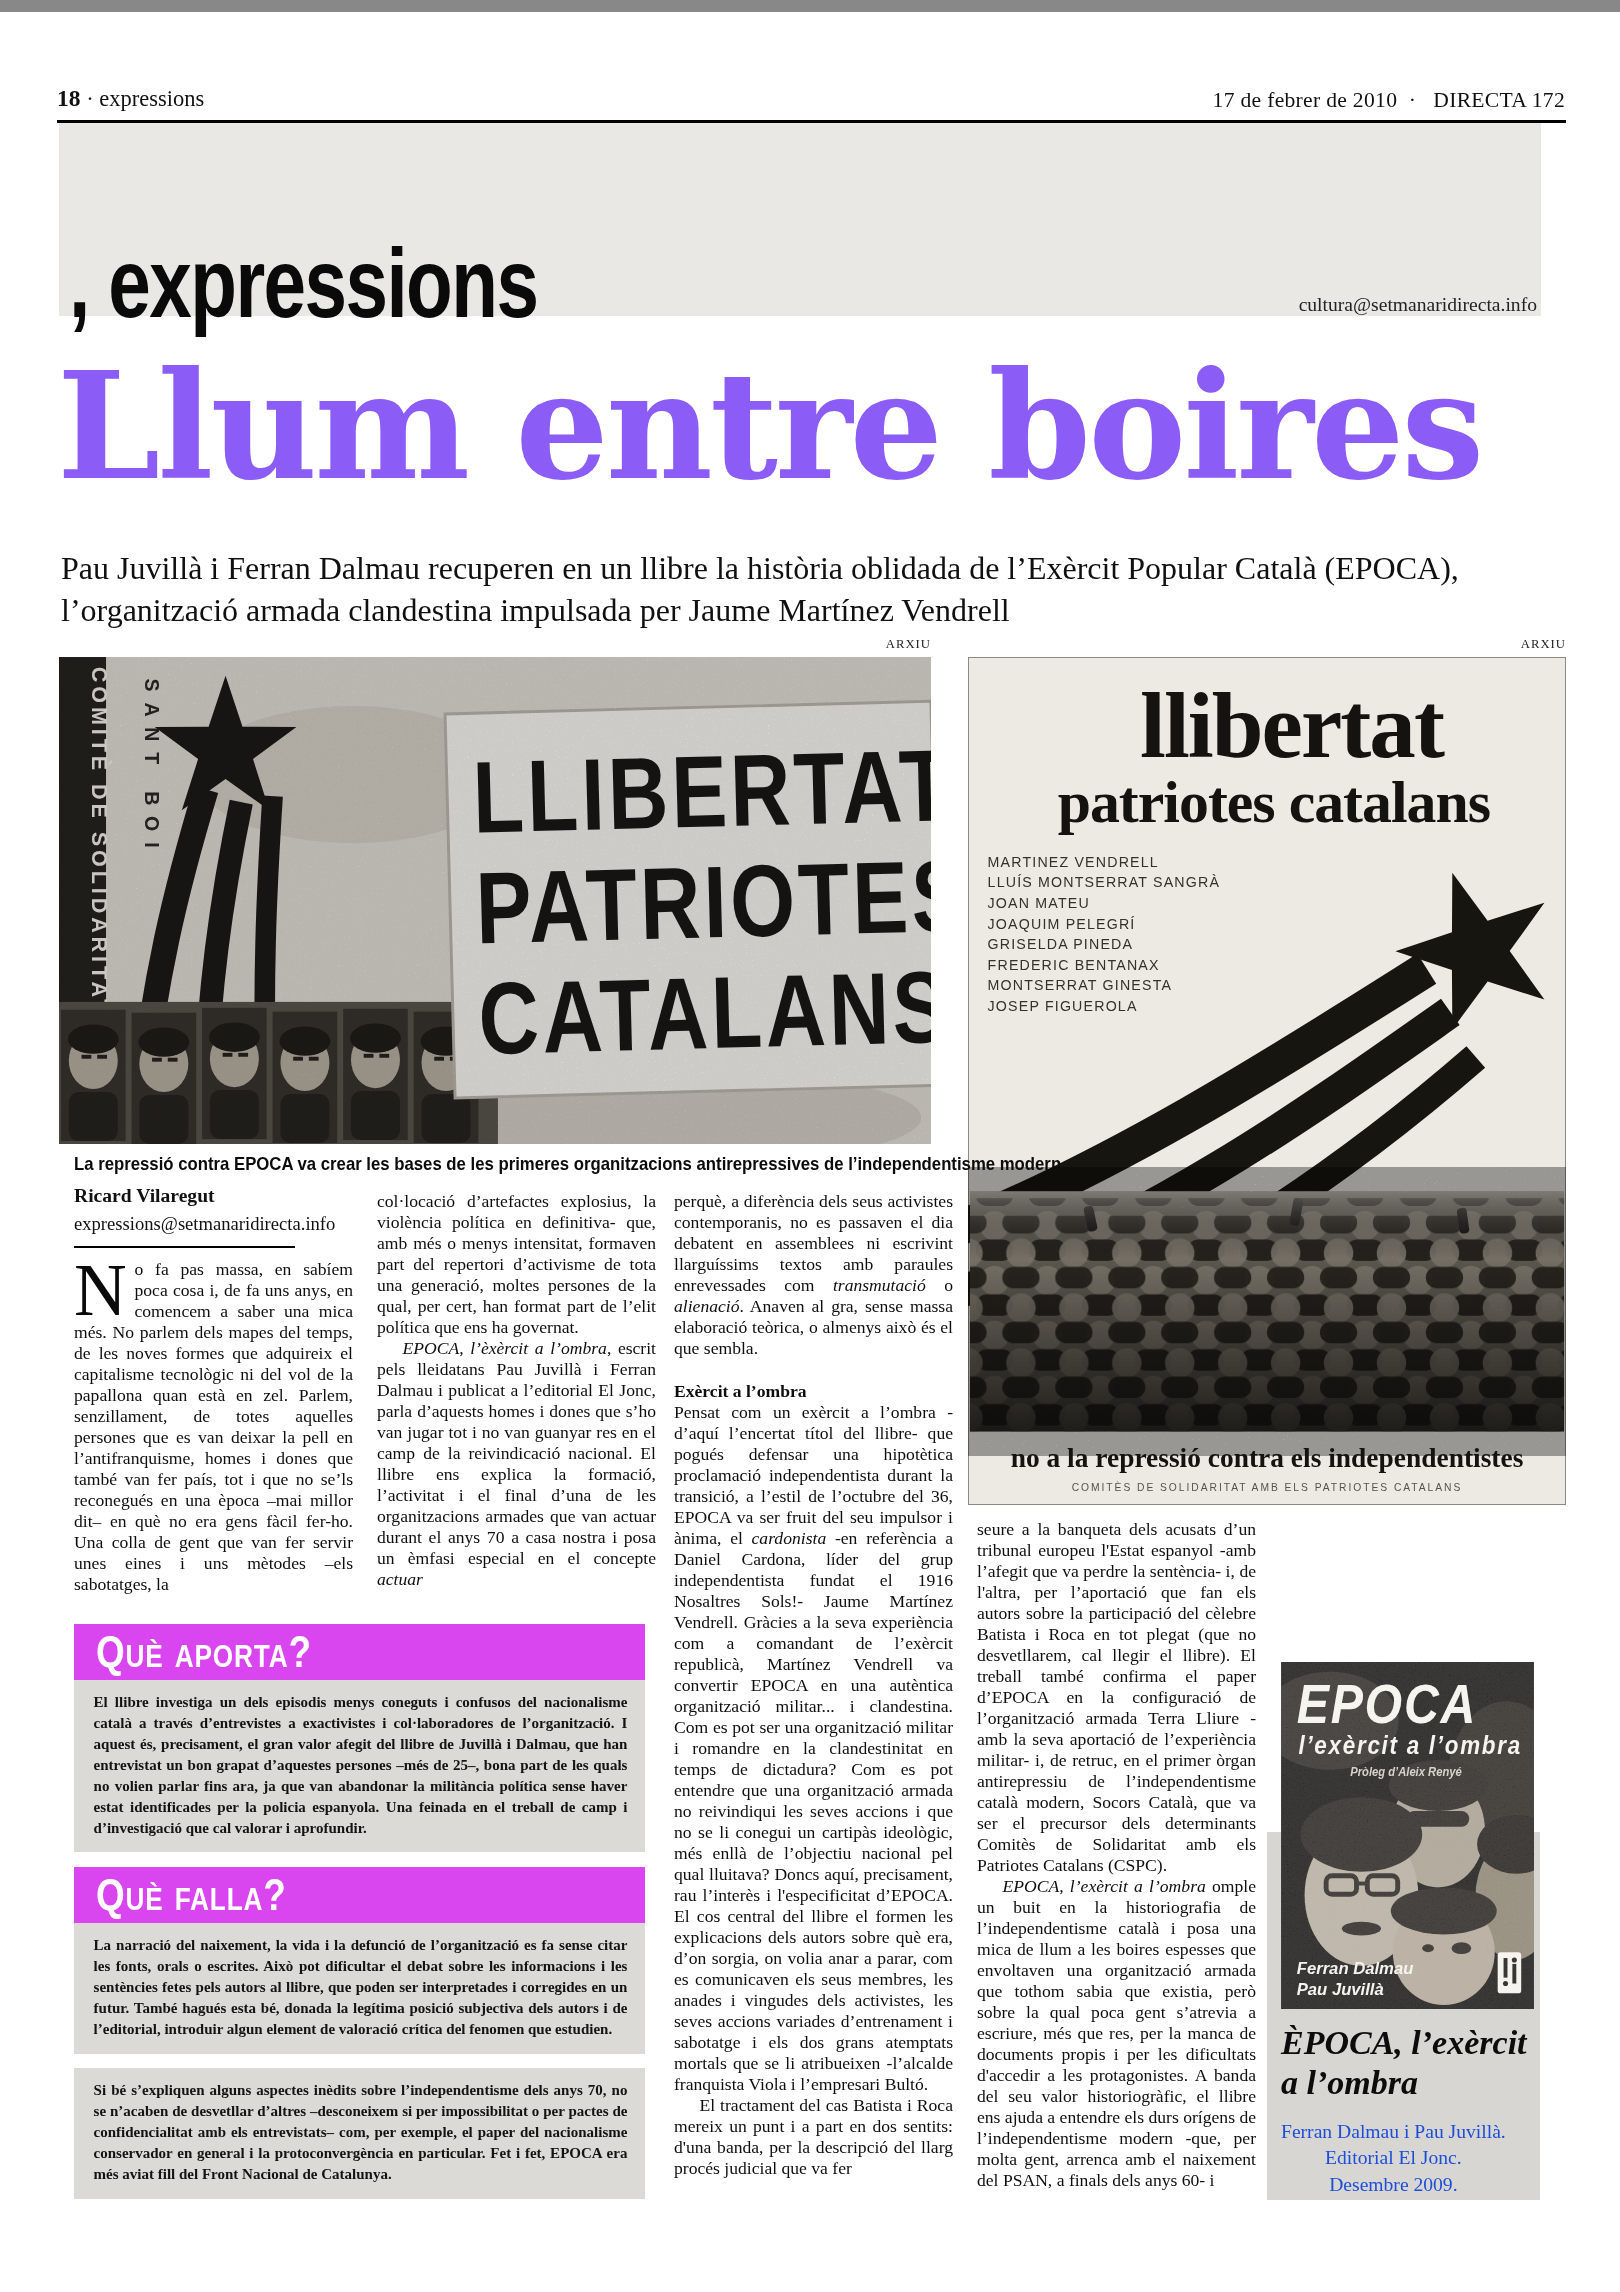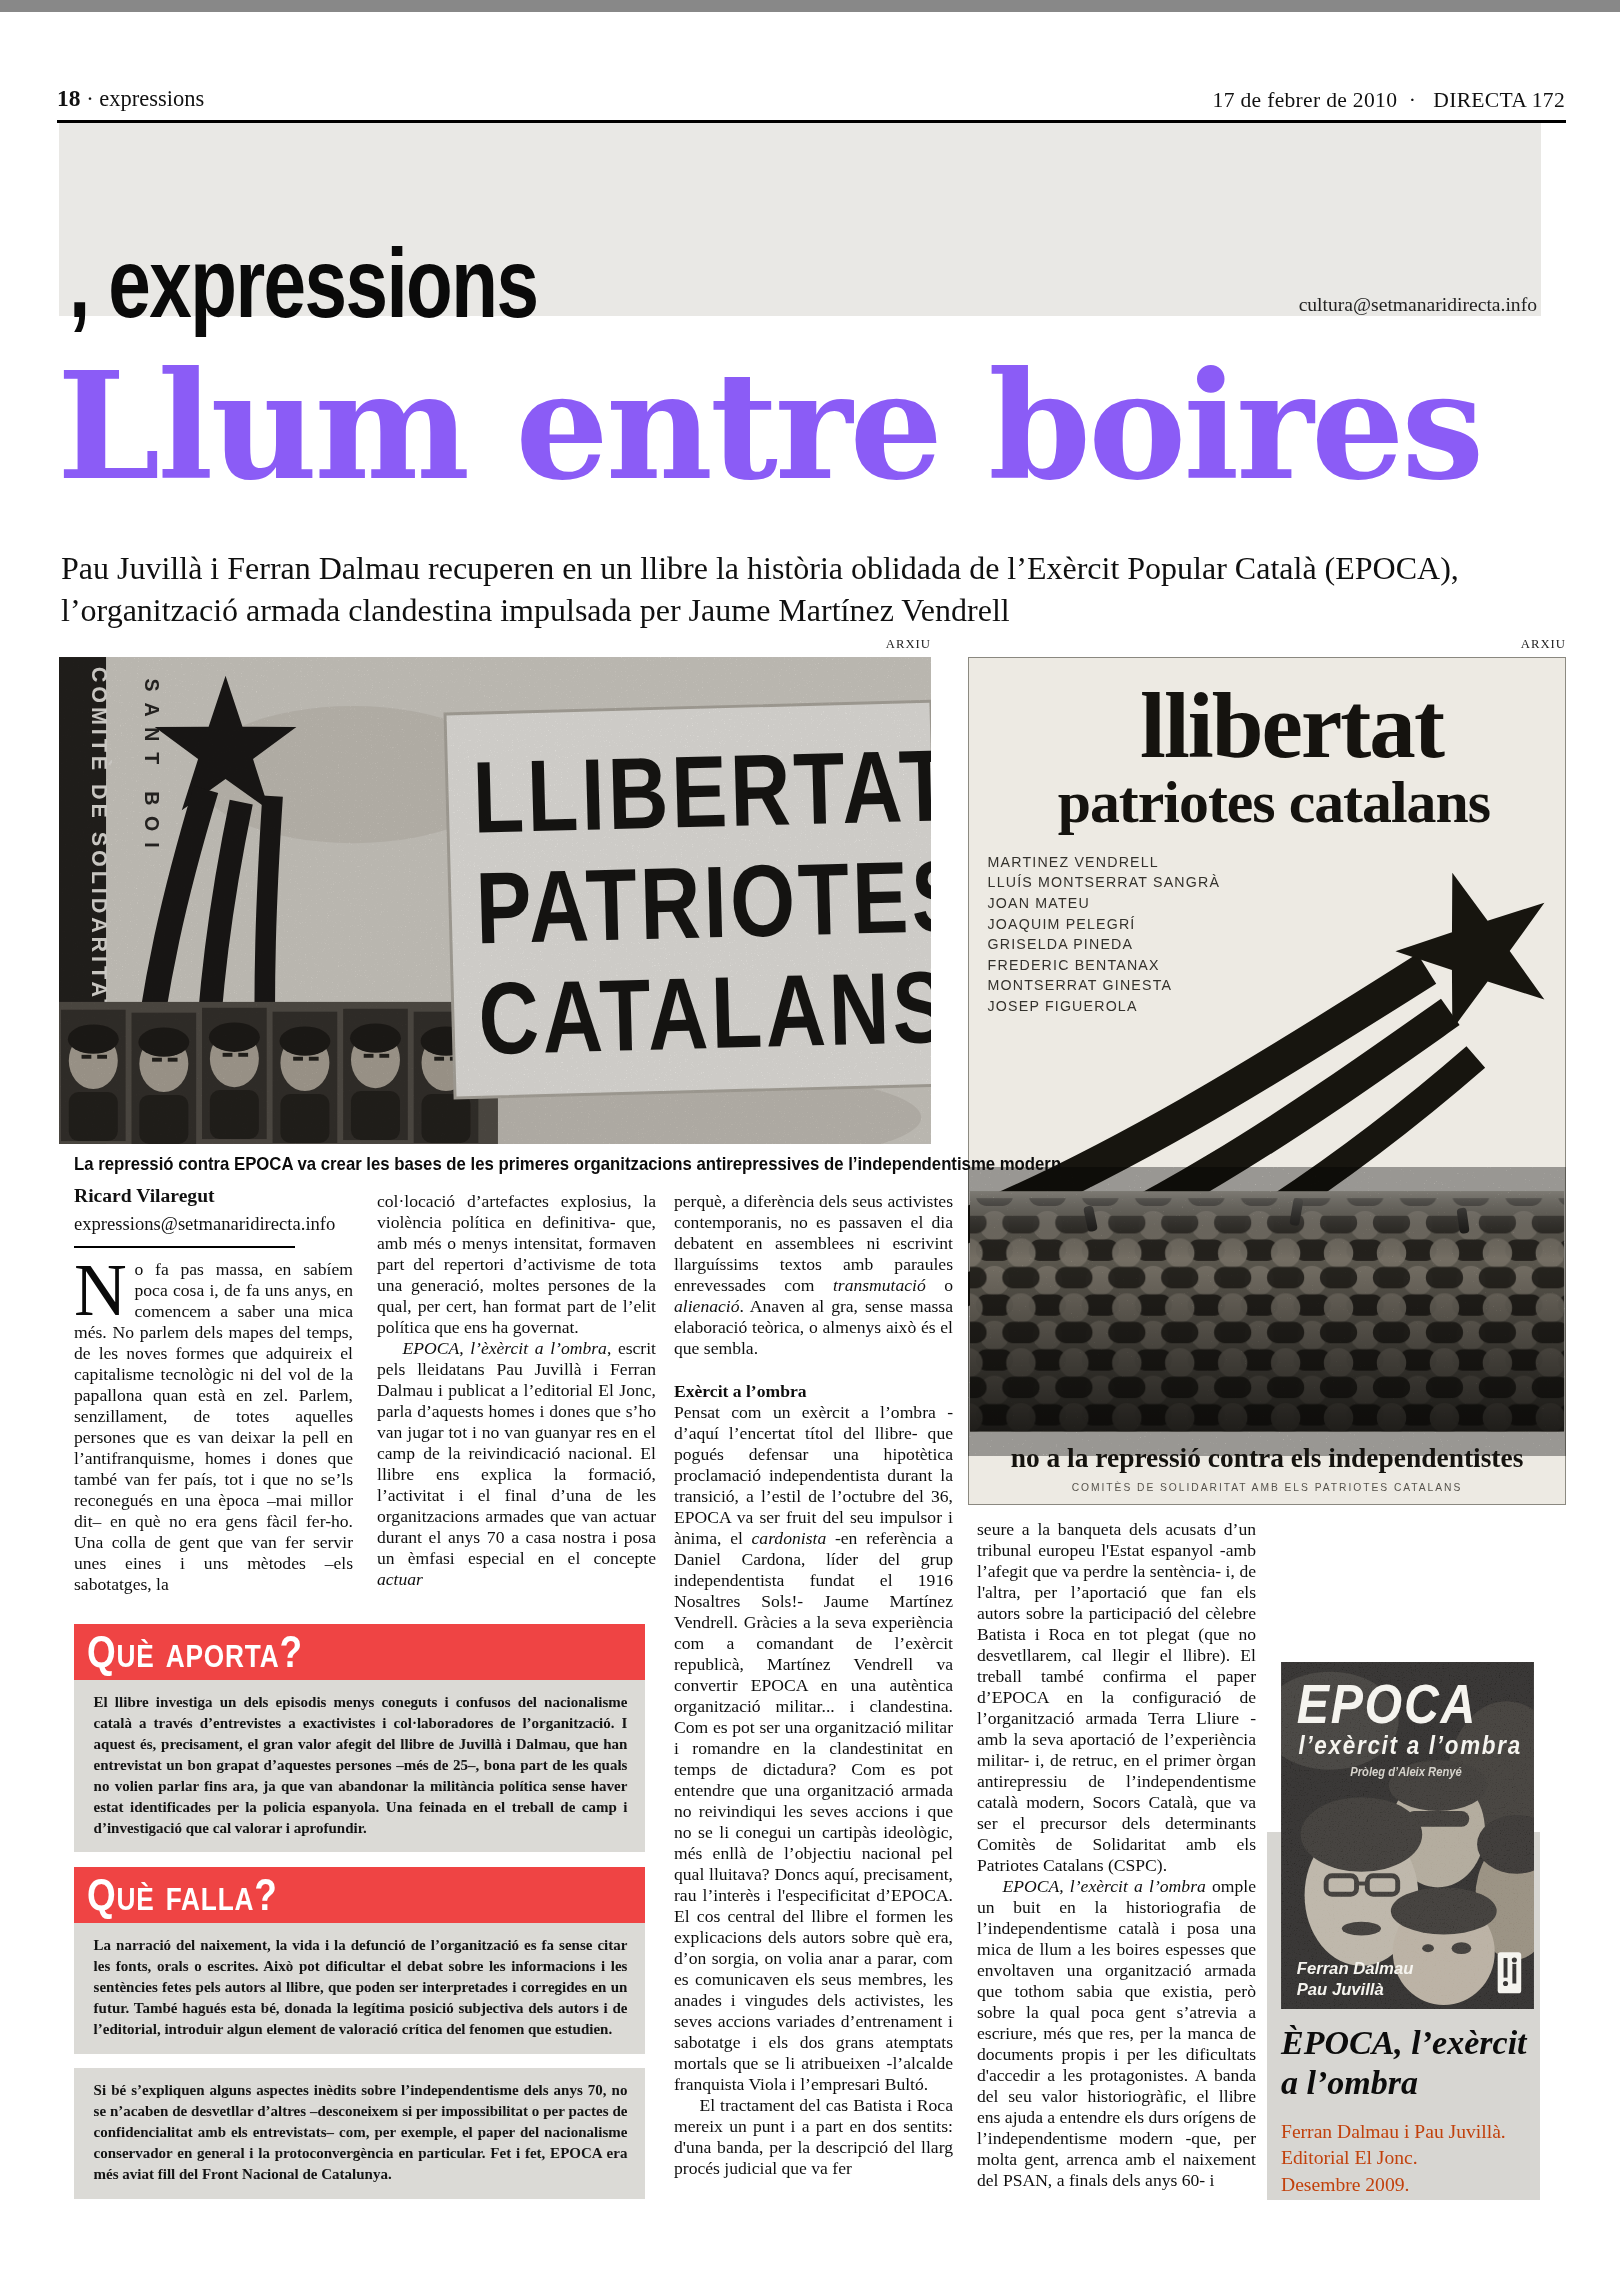"Què aporta?" .qbox-title { background: #ef4444 -> #d946ef; padding-left: 13px -> 22px }
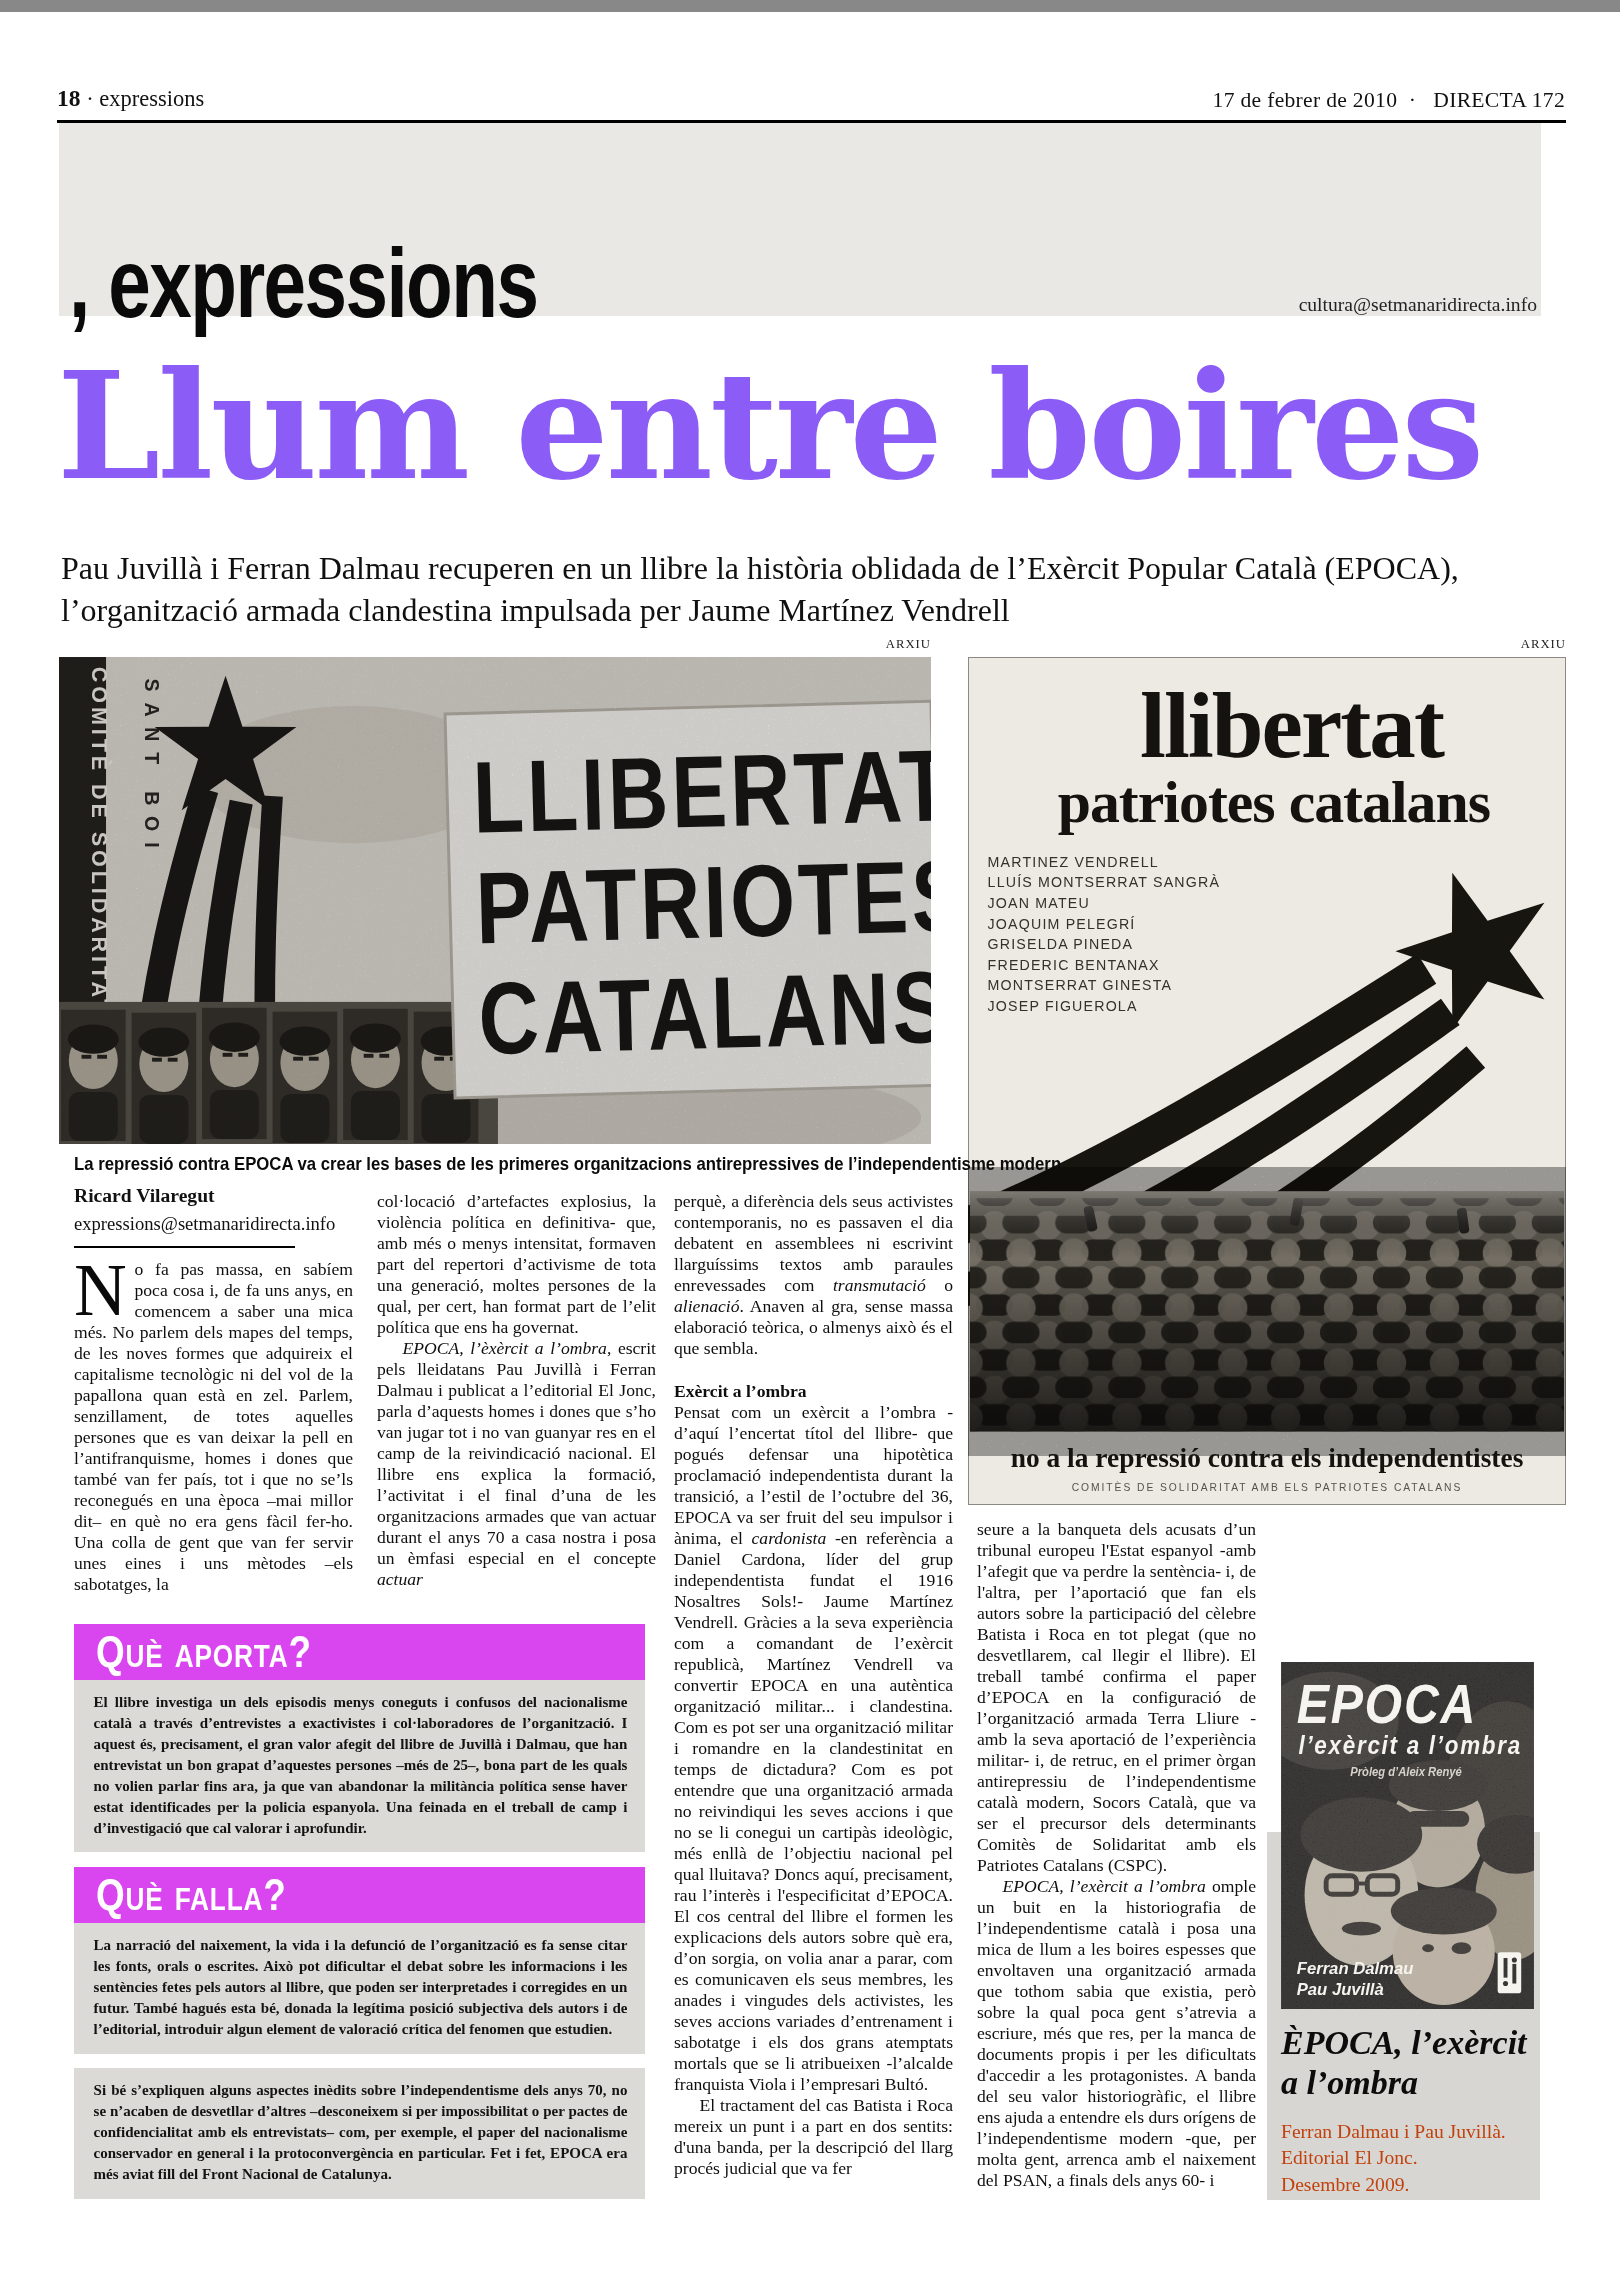"Ferran Dalmau i Pau Juvillà." .review-credits { color: #c2410c -> #1d4ed8; text-align: none -> center }
